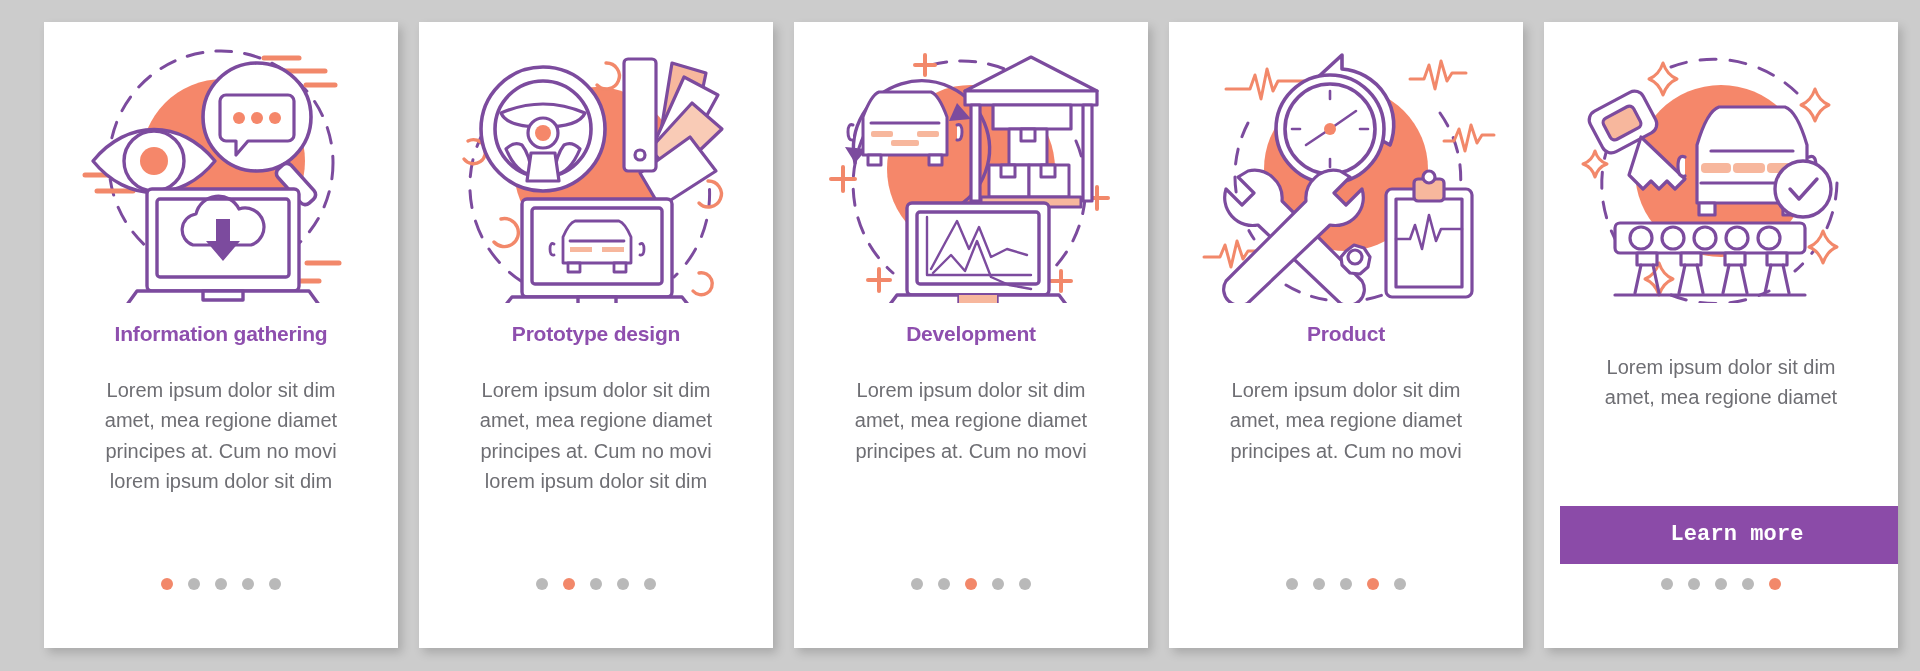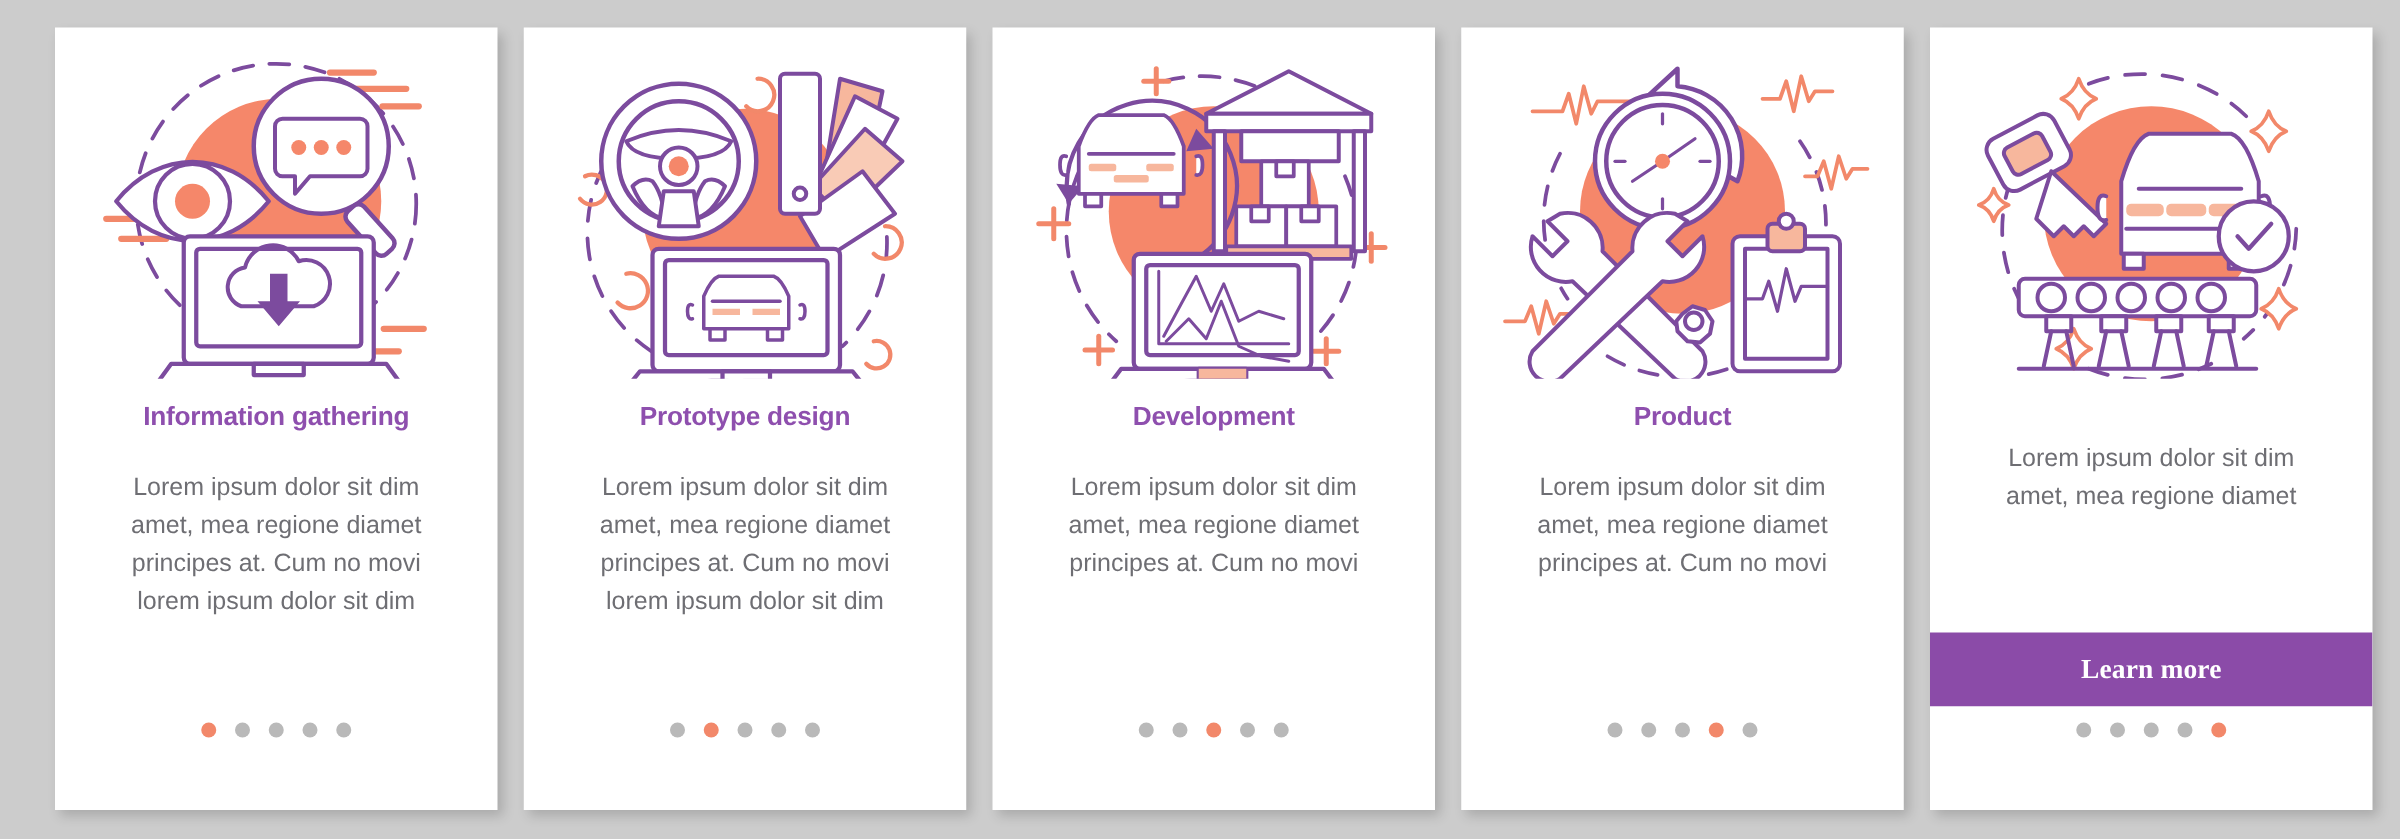"Learn more" .learn-btn { font-family: Liberation Serif, serif -> Liberation Mono, monospace; left: 0 -> 16px }
